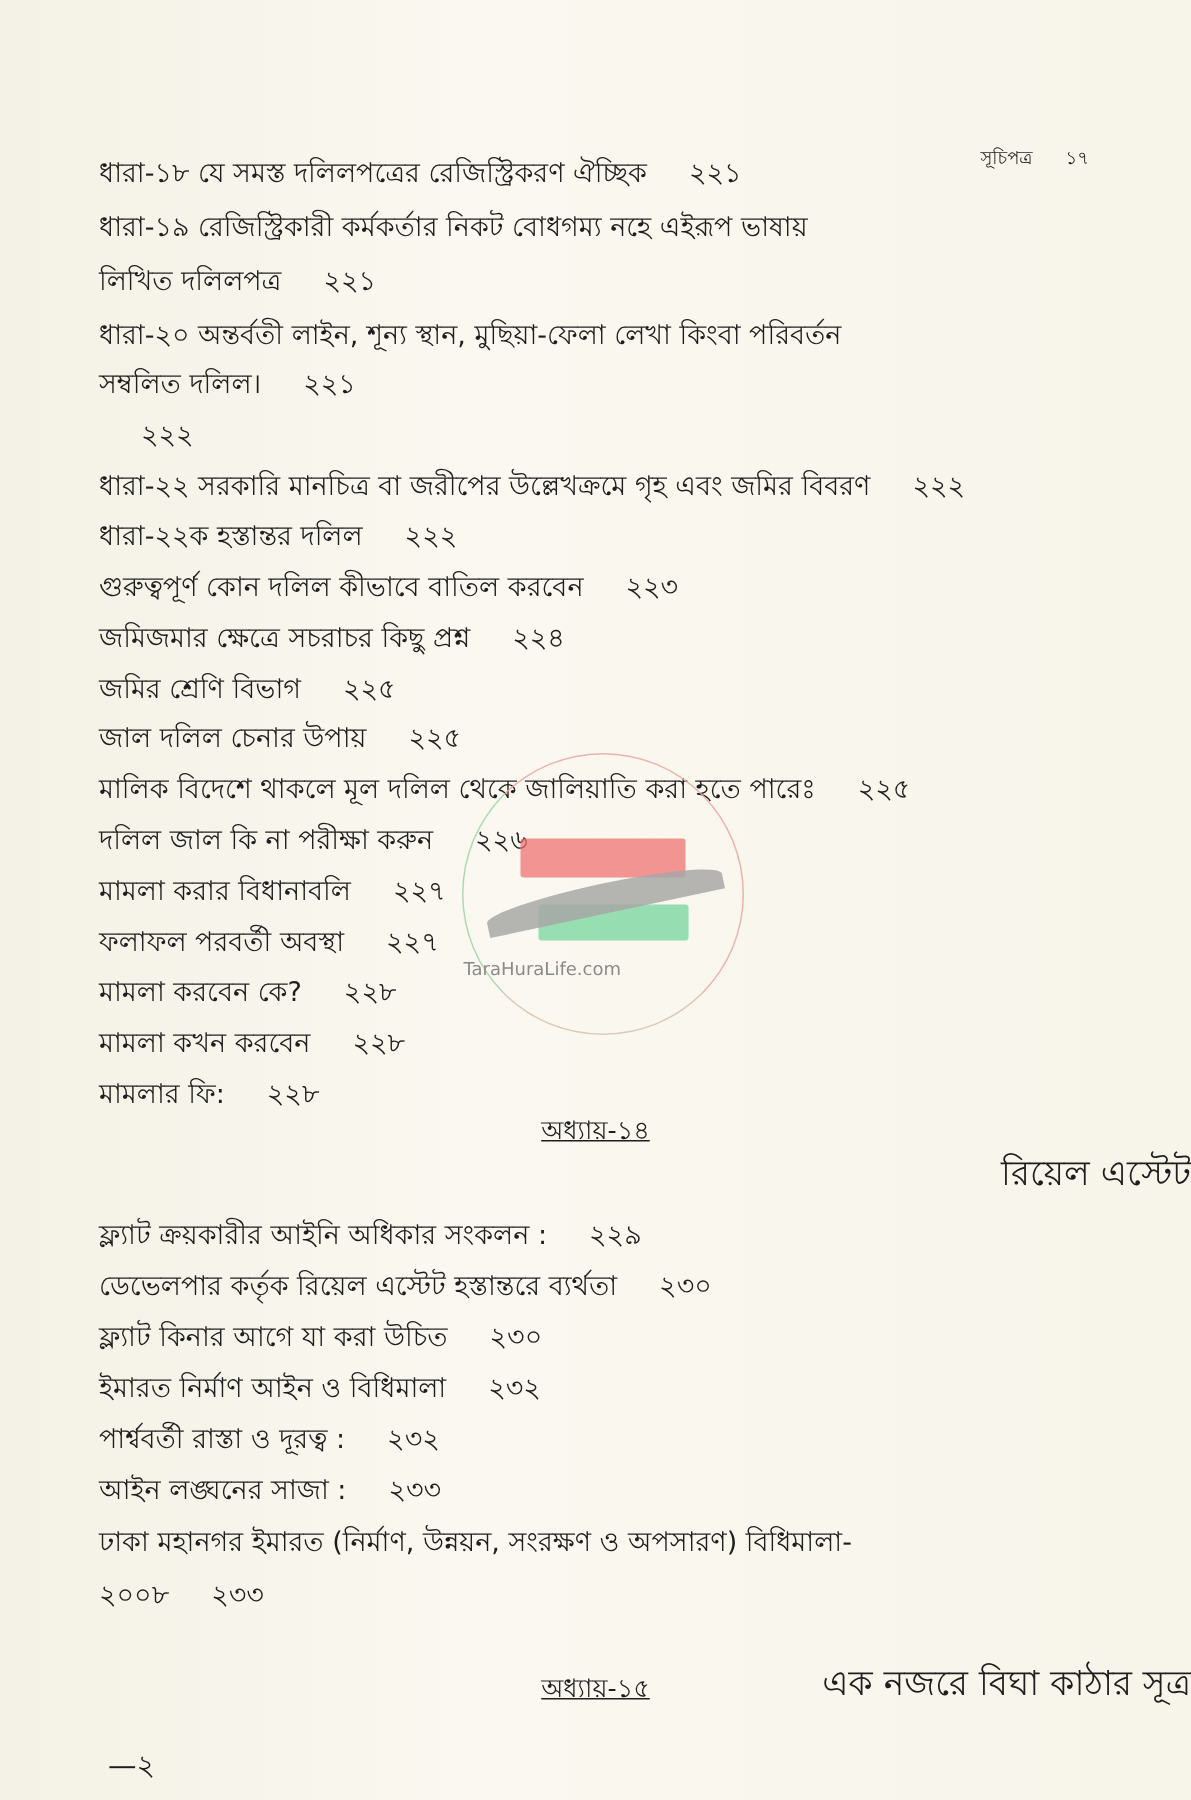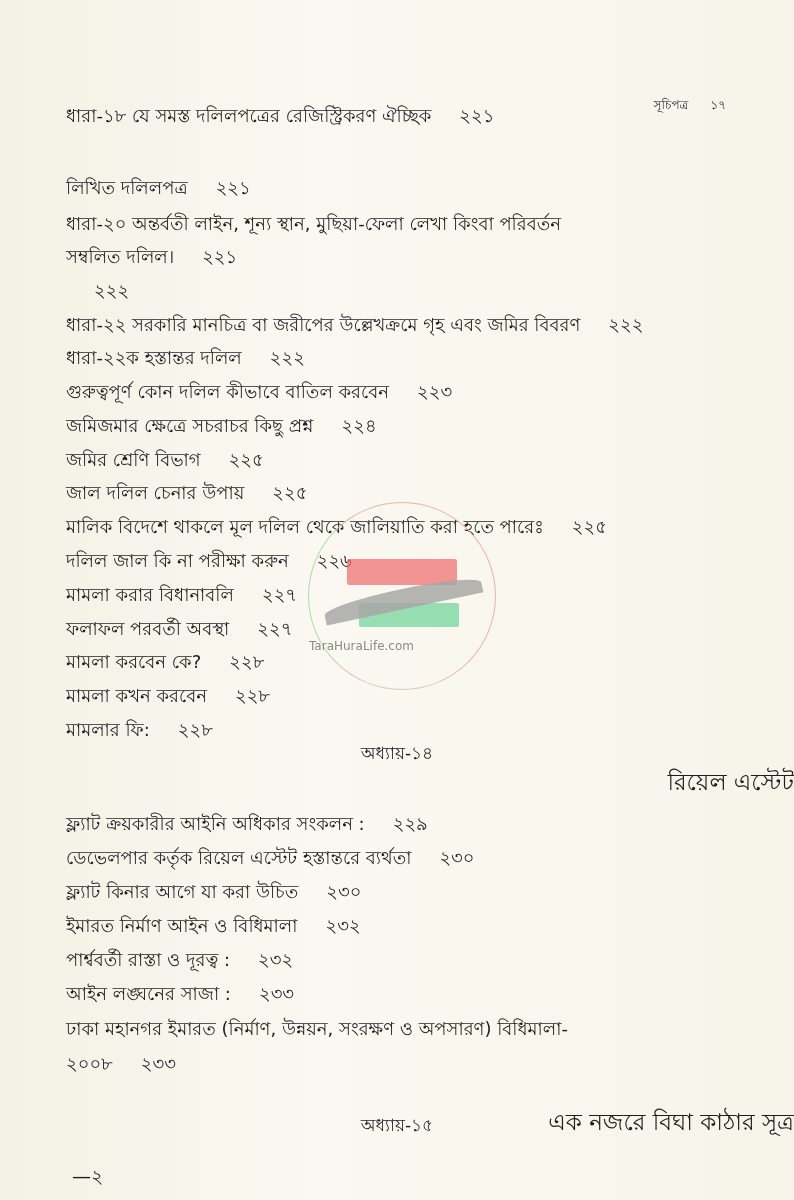"ধারা-১৯ রেজিস্ট্রিকারী কর্মকর্তার নিকট" div.row { html: none -> <div> <span>ধারা-১৯ রেজিস্ট্রিকারী কর্মকর্তার নিকট বোধগম্য নহে এইরূপ ভাষায়</span> <span></span> </div> }
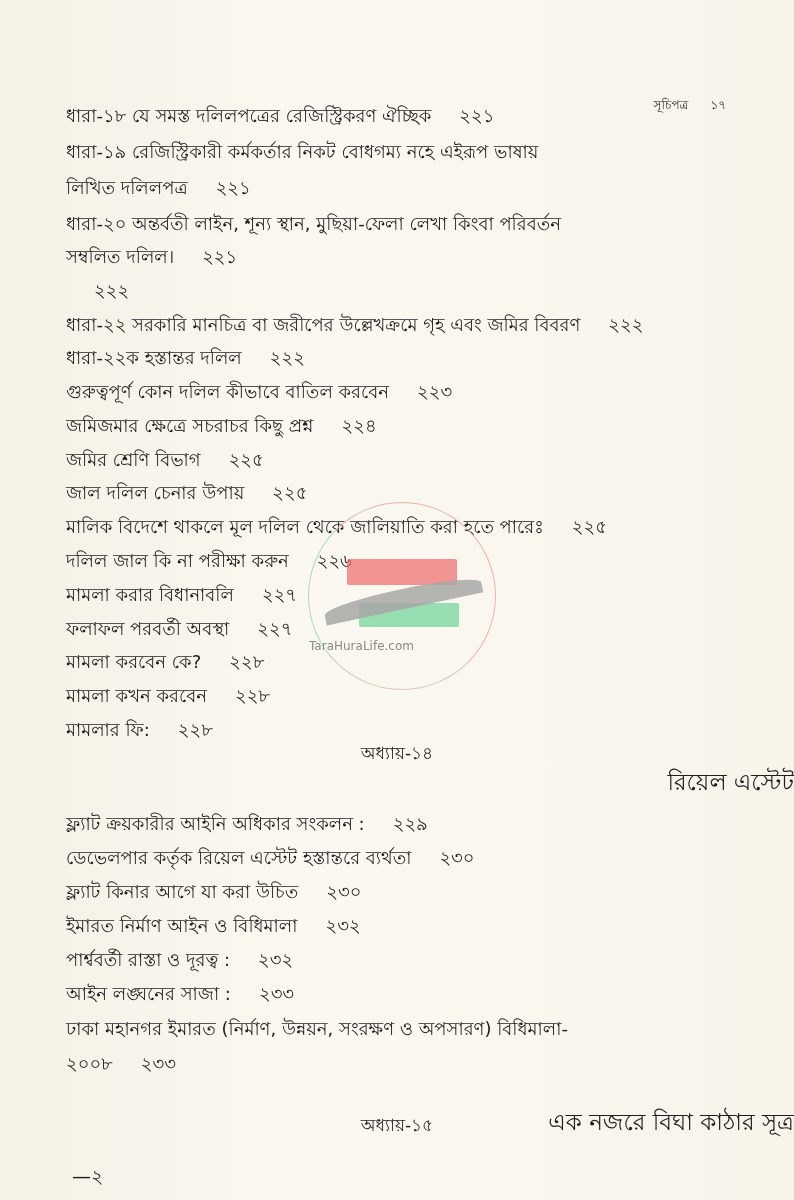"অধ্যায়-১৪" .chap { text-decoration: none -> underline }
